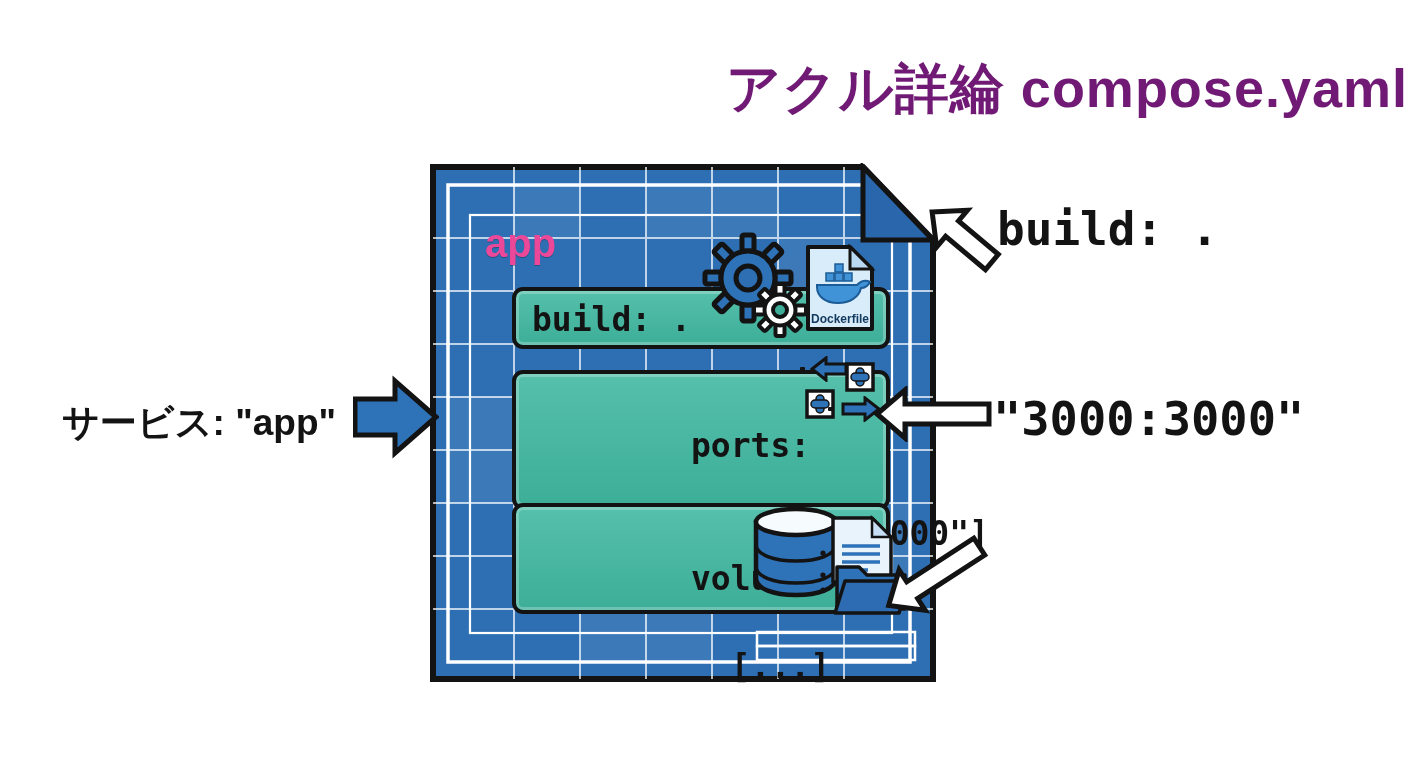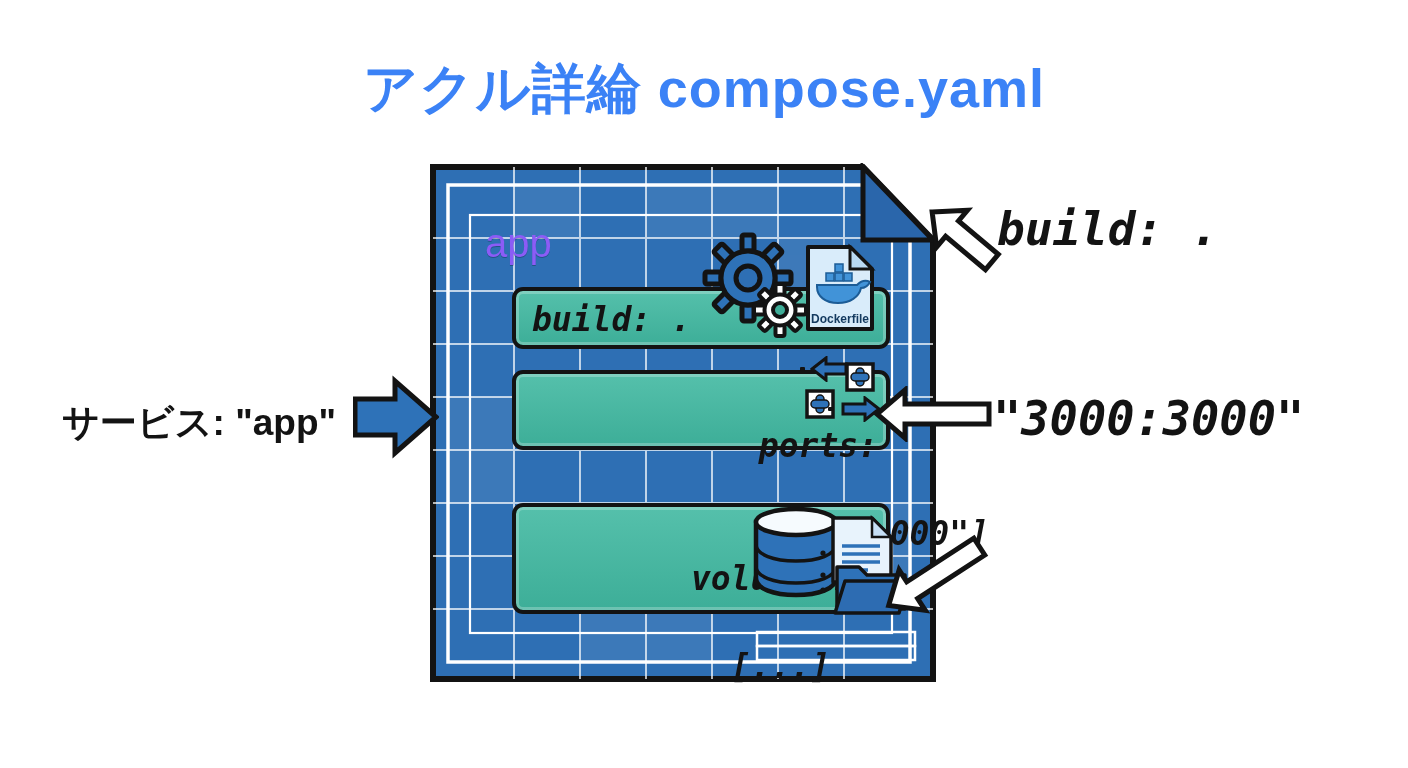"アクル詳綸 compose.yaml" .title { color: #3b82f6 -> #701a75; text-align: center -> right }
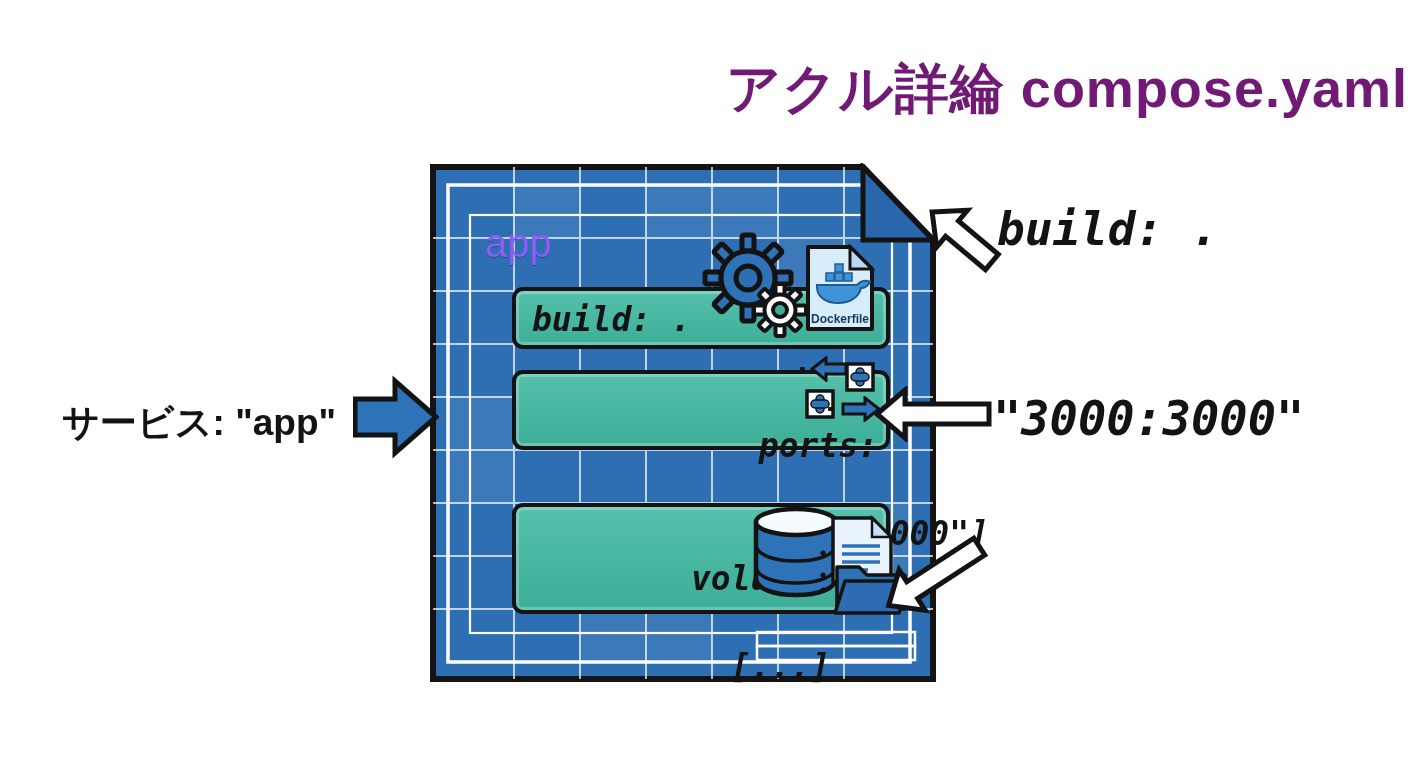"app" .app-label { color: #8b5cf6 -> #ec4899; font-weight: normal -> bold }
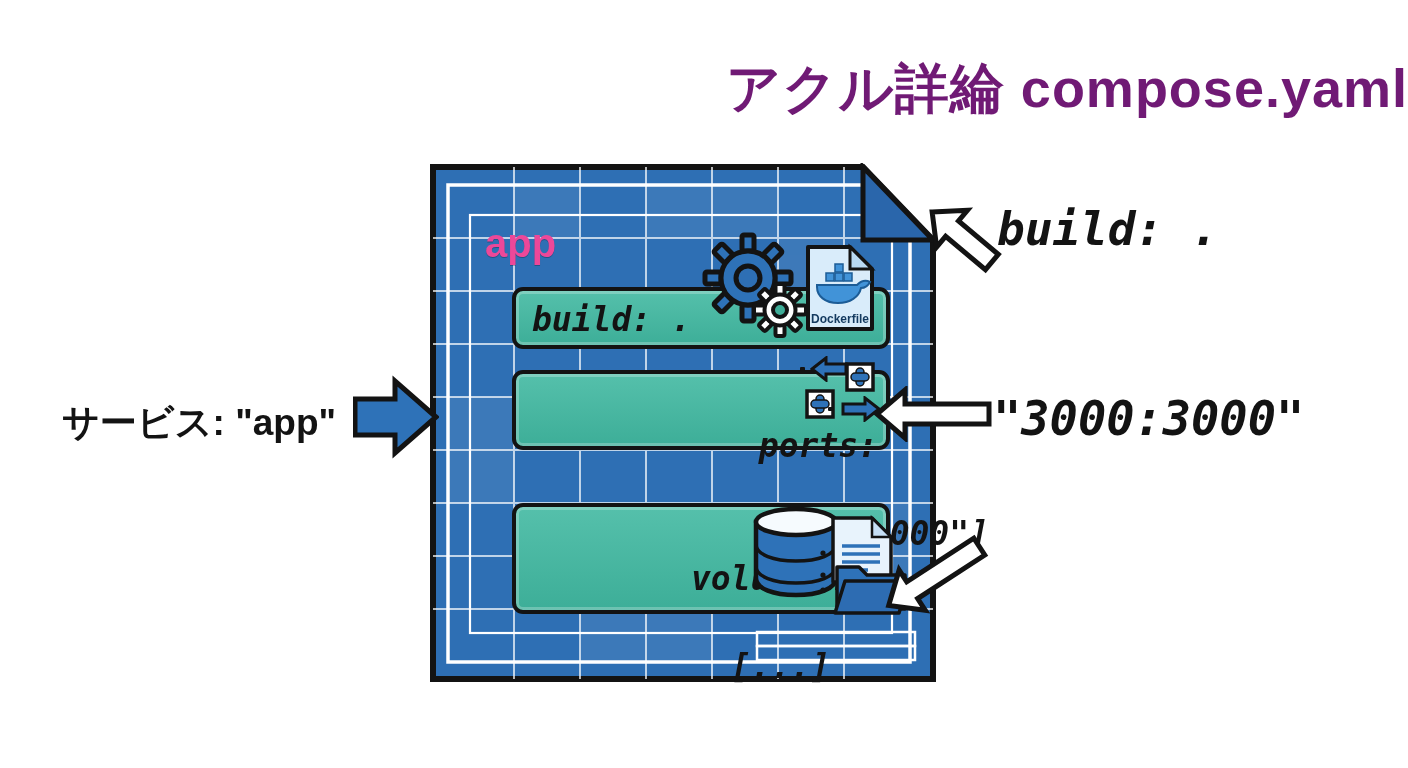"build: ." .mono { font-style: italic -> none }
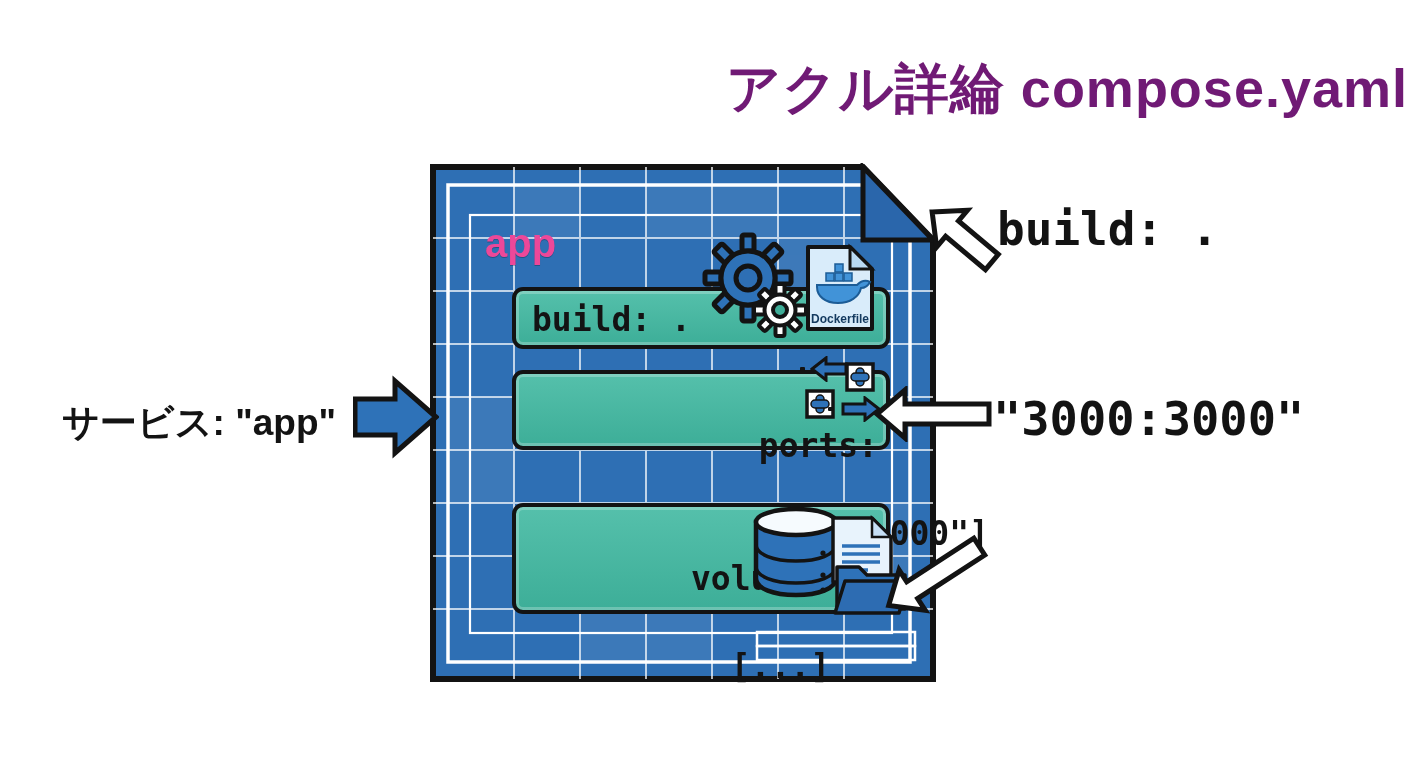"ports:" .yaml-box.ports { height: 80px -> 140px; text-align: right -> none }
